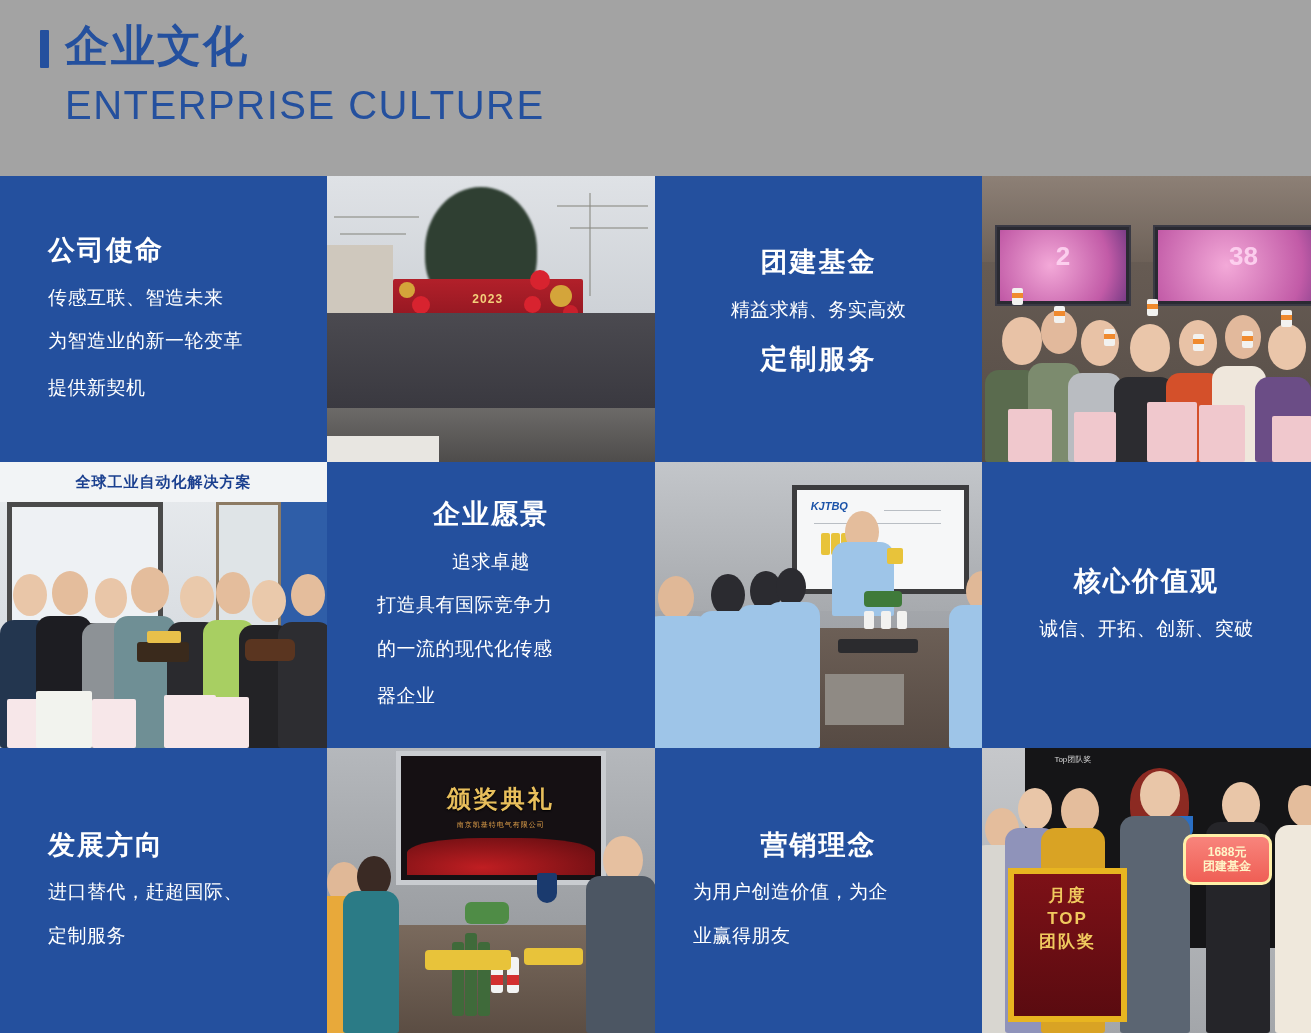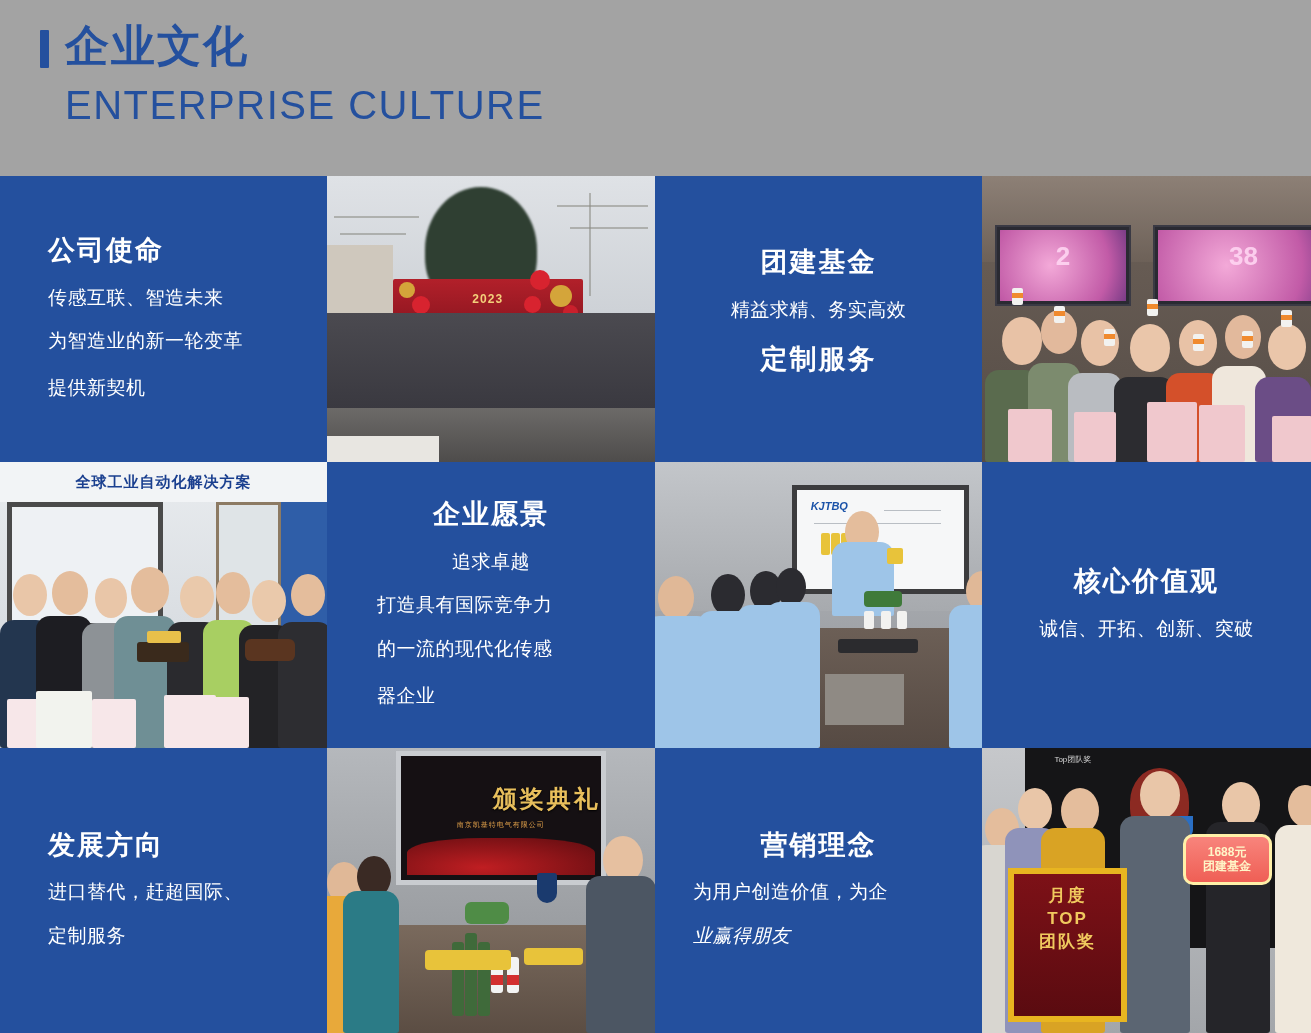"颁奖典礼" .pE-gold { text-align: right -> center }
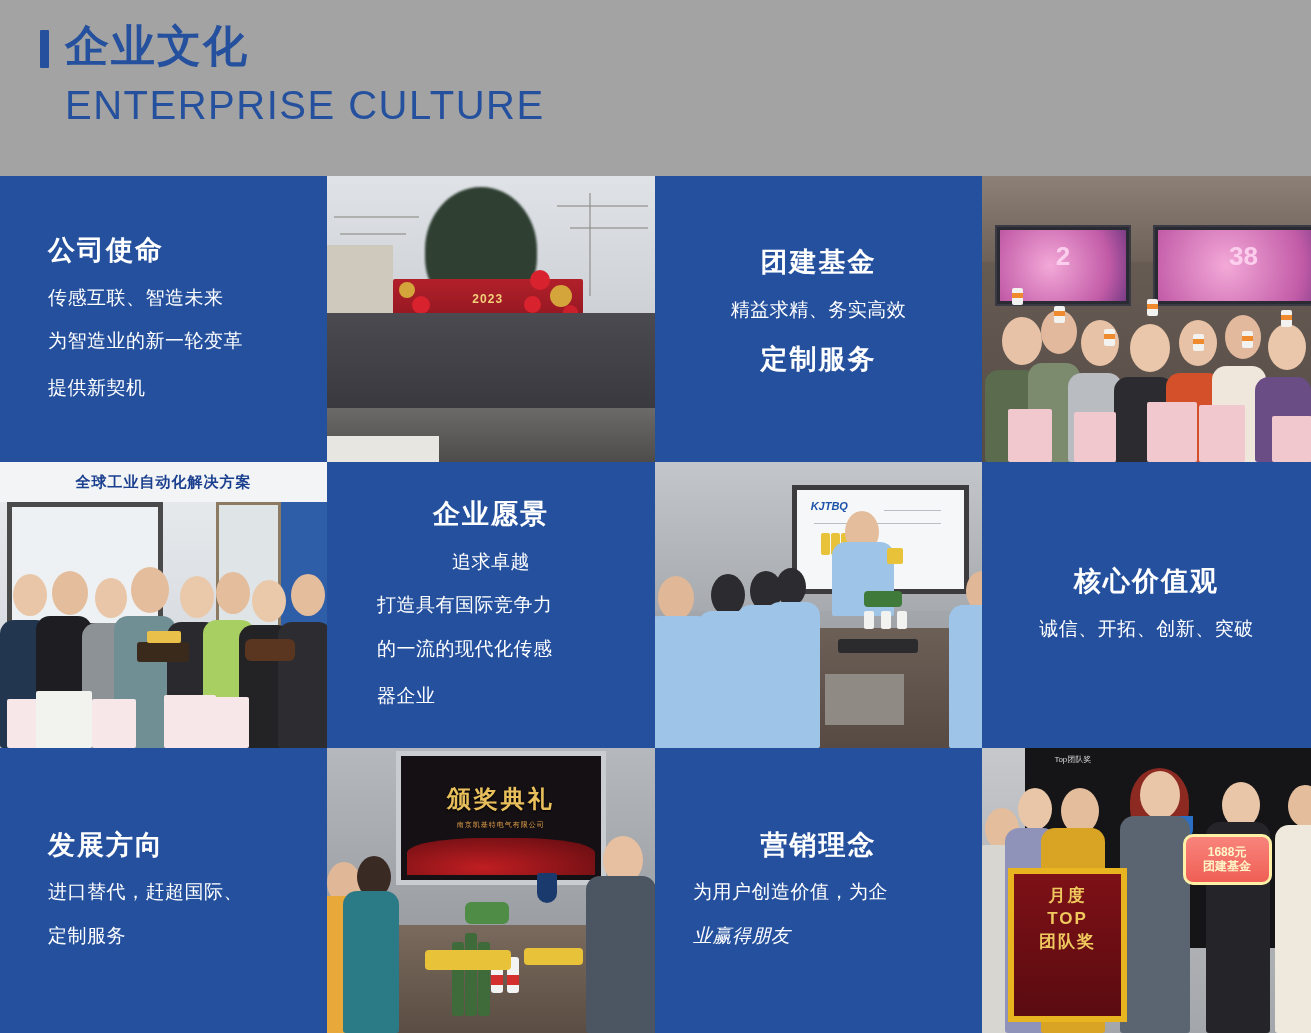"业赢得朋友" div.card-line { font-style: italic -> none }
